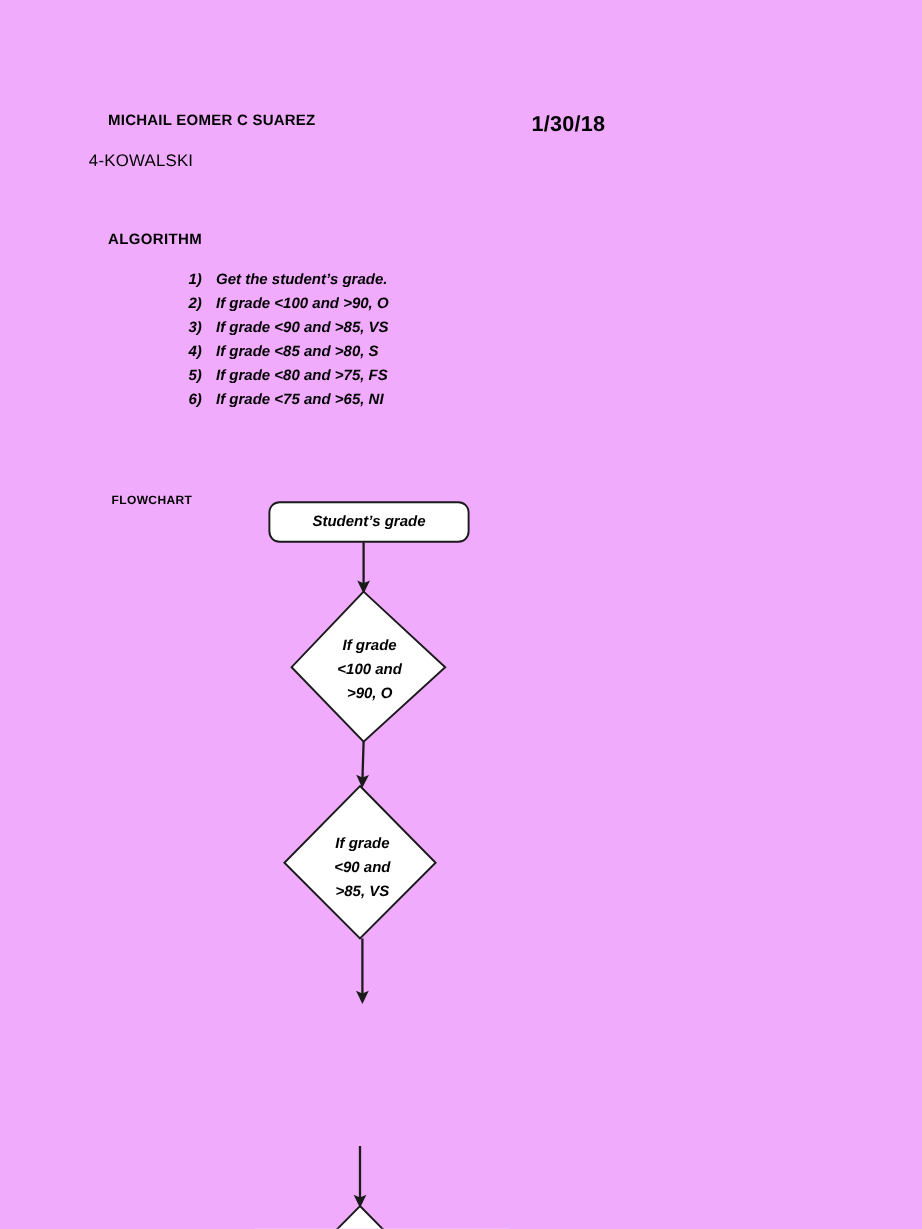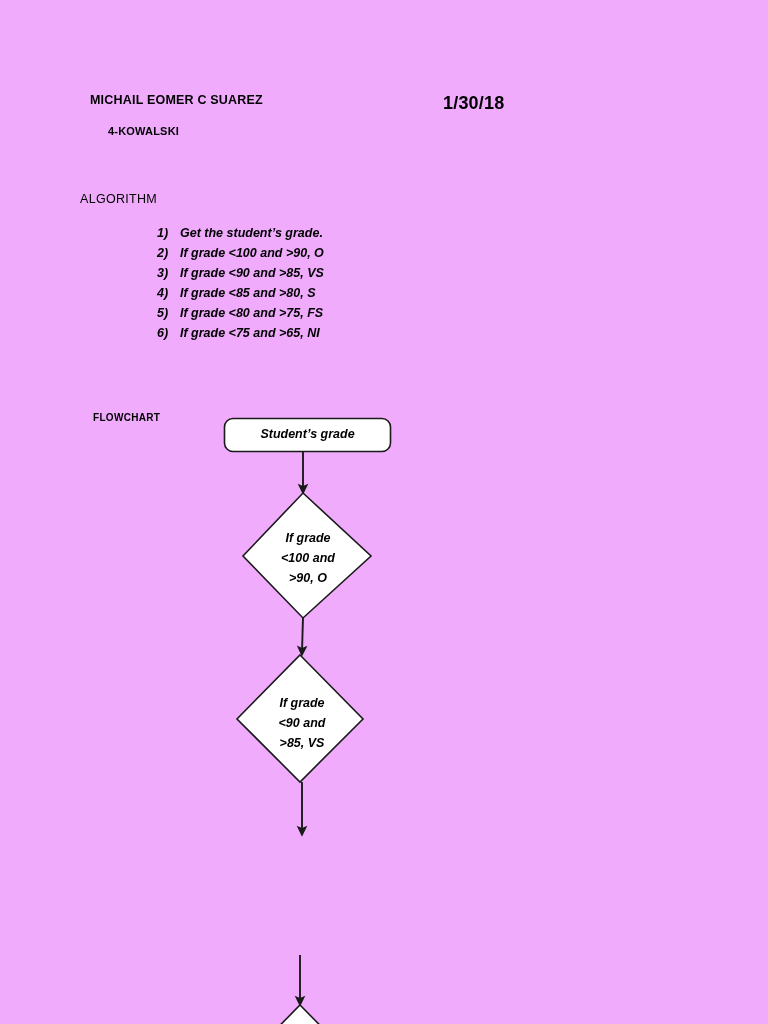"4-KOWALSKI" .hdr-section { font-size: 11px -> 14px; font-weight: bold -> normal; left: 108px -> 74px }
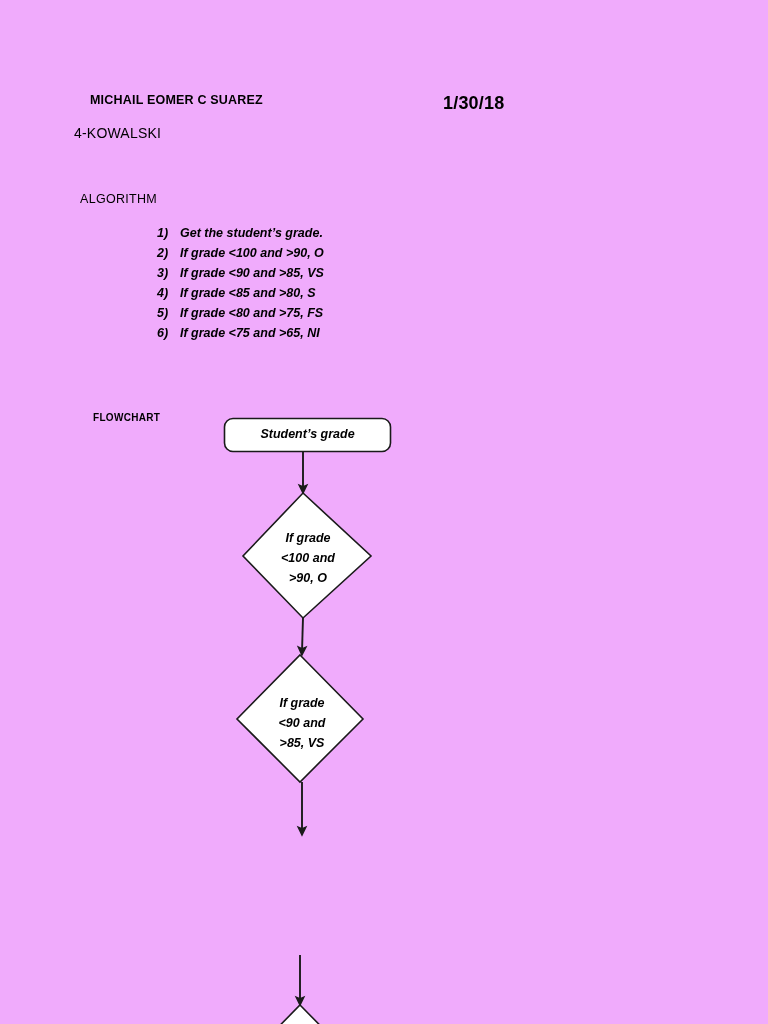"ALGORITHM" .label-algorithm { font-weight: normal -> bold; left: 80px -> 90px }
